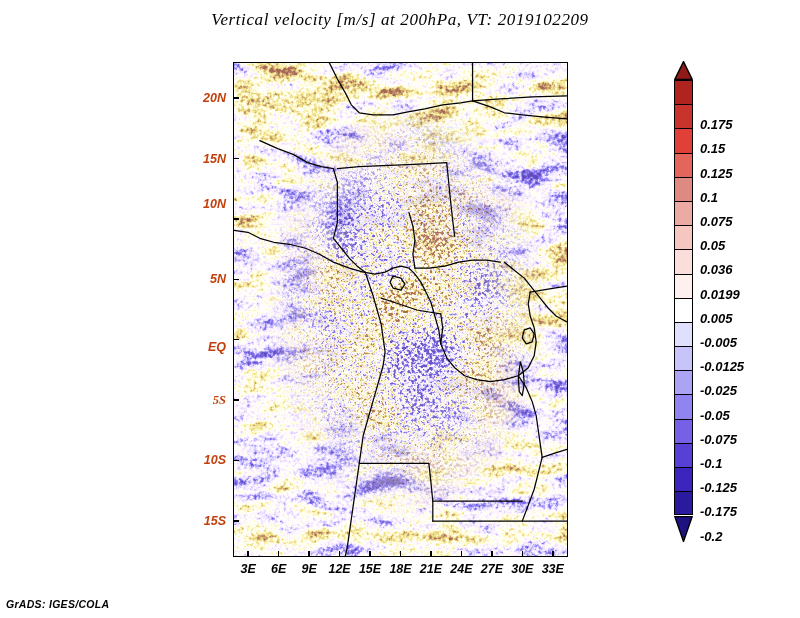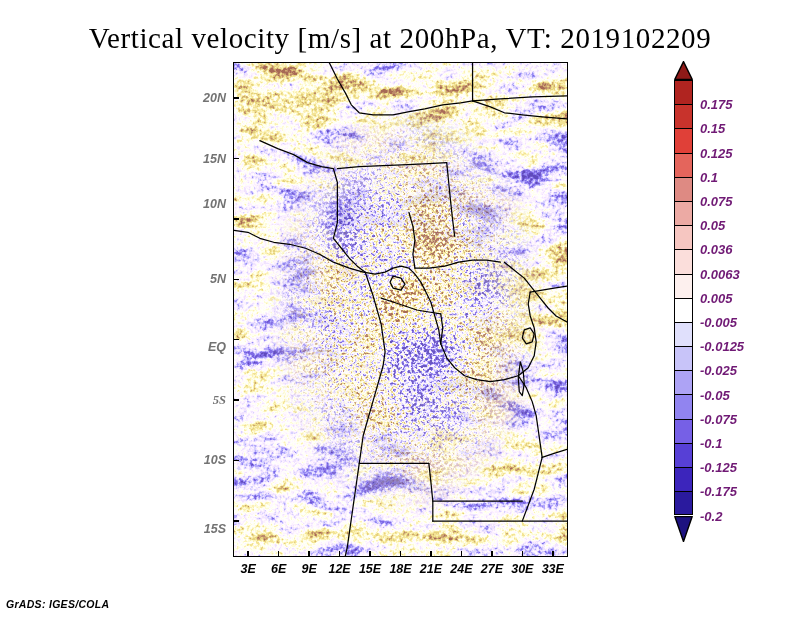"Vertical velocity [m/s] at 200hPa," #title { font-size: 29px -> 17px; font-style: none -> italic; top: 22px -> 10px }
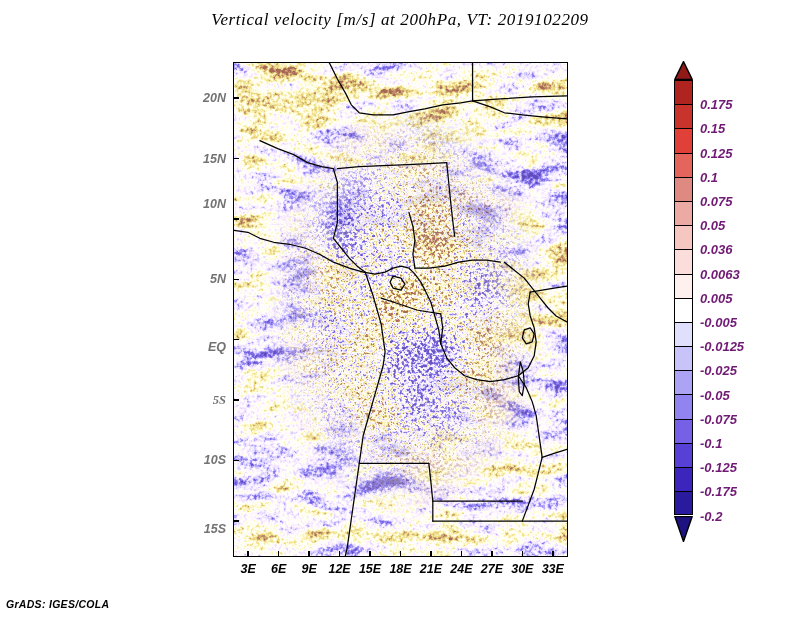"20N" .ylab { color: #737373 -> #c2410c }
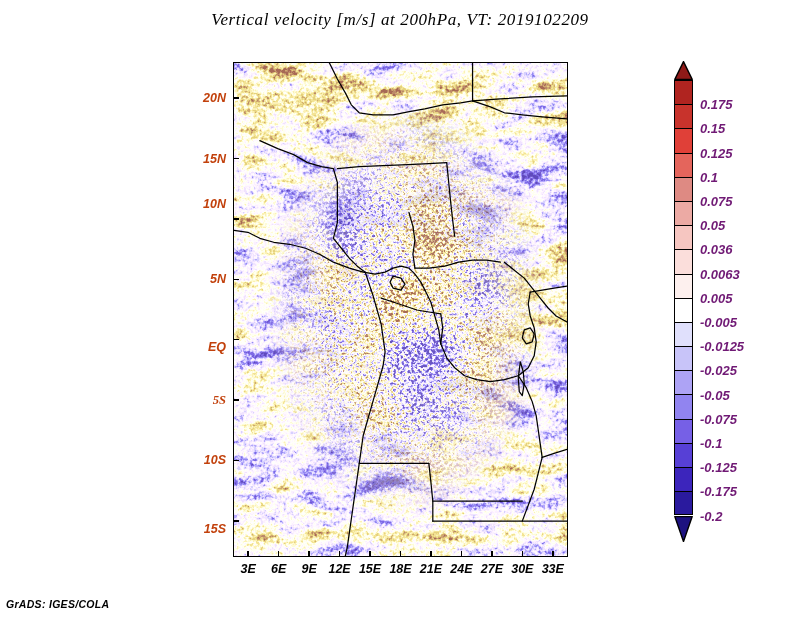"0.175" .clab { color: #701a75 -> #000000; margin-top: none -> 20px }
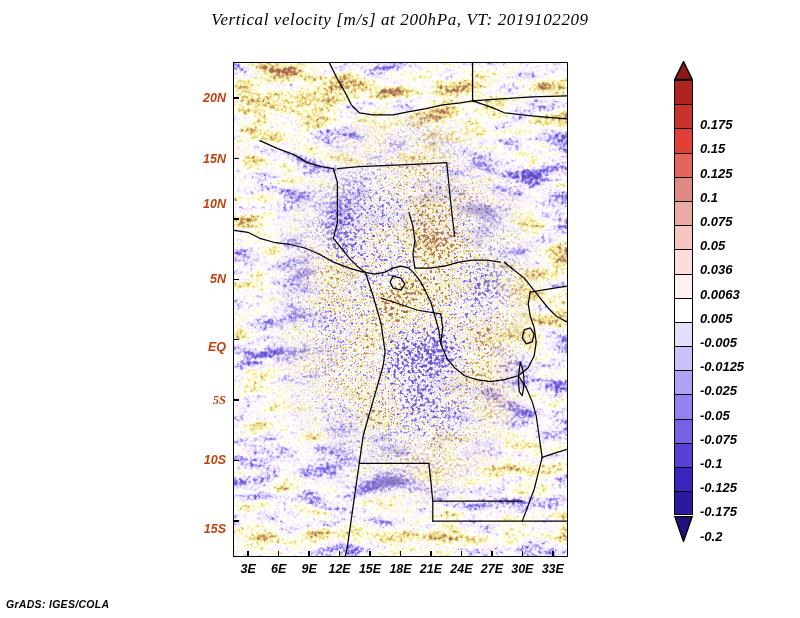"0.0063" div.clab { text: 0.0063 -> 0.0199 }
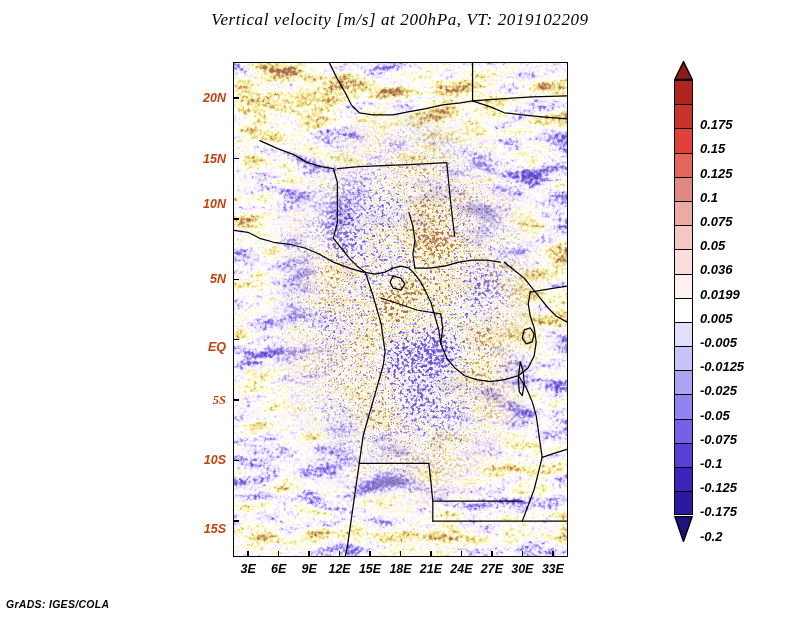"15S" div.ylab { margin-top: 8px -> none }
